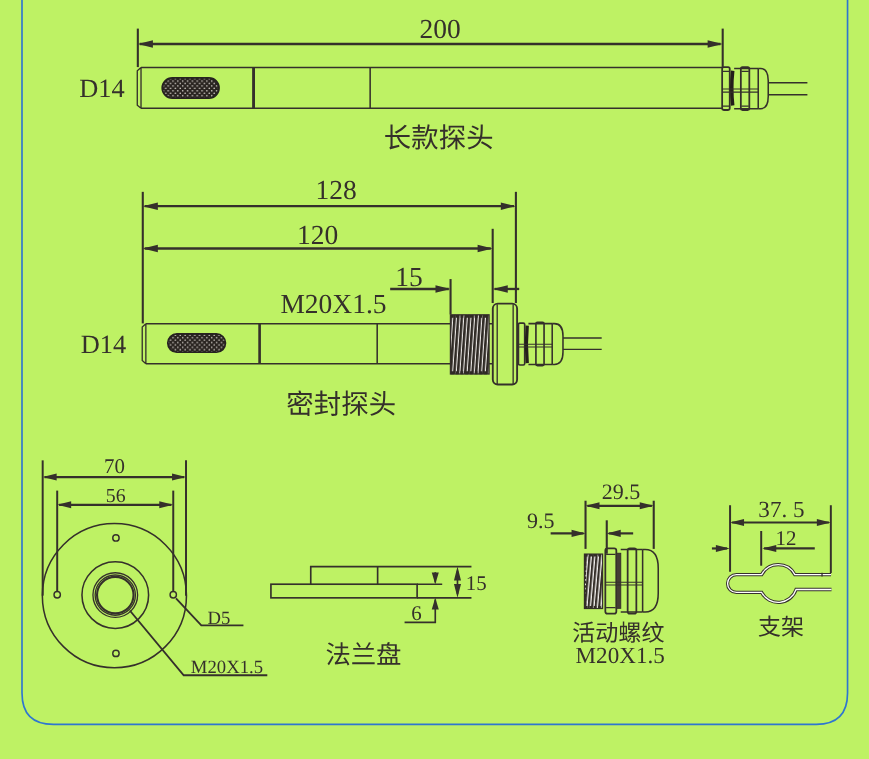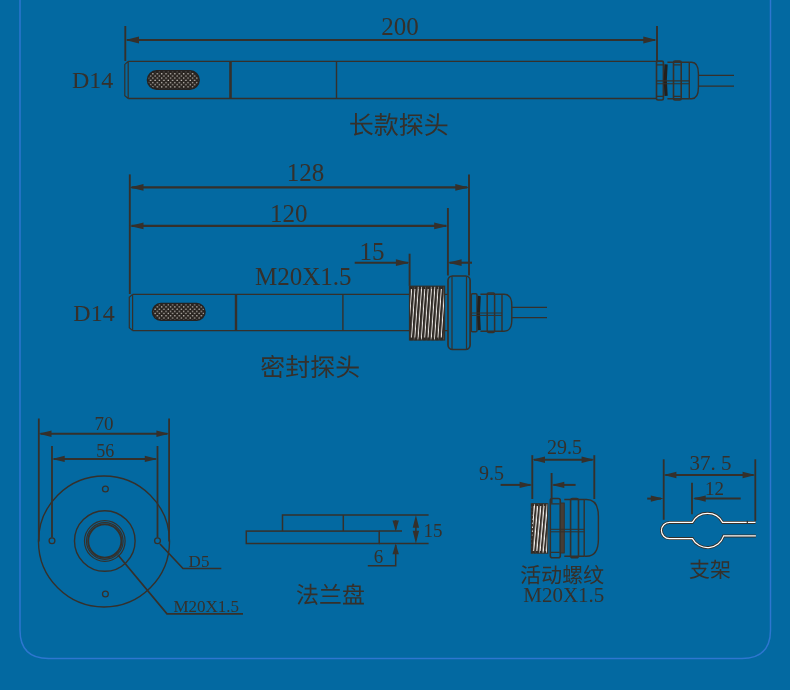"200" #stage { background: #0369a1 -> #bef264 }
